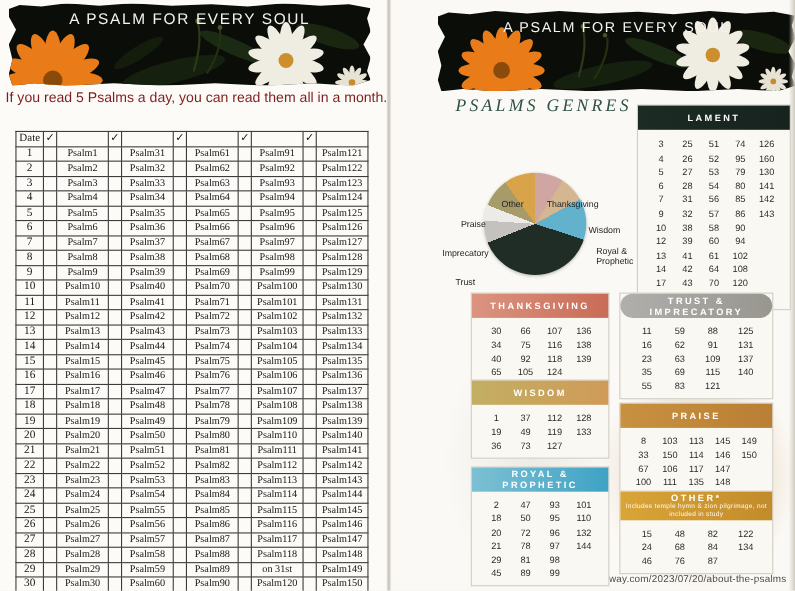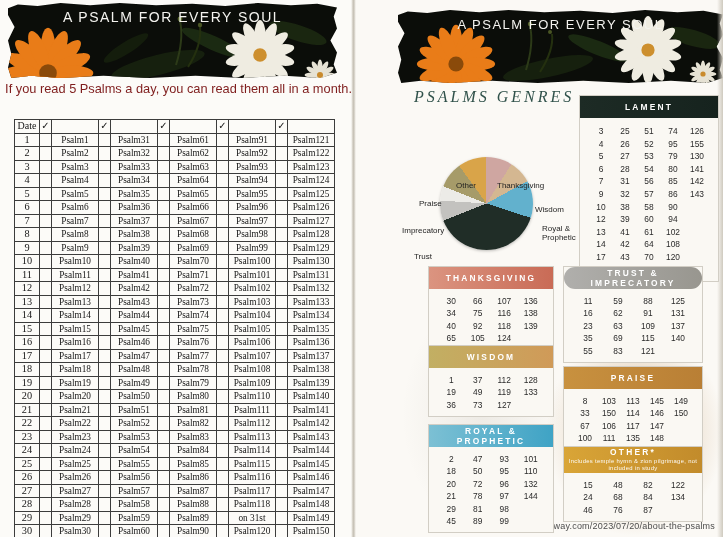"155" span { text: 155 -> 160 }
